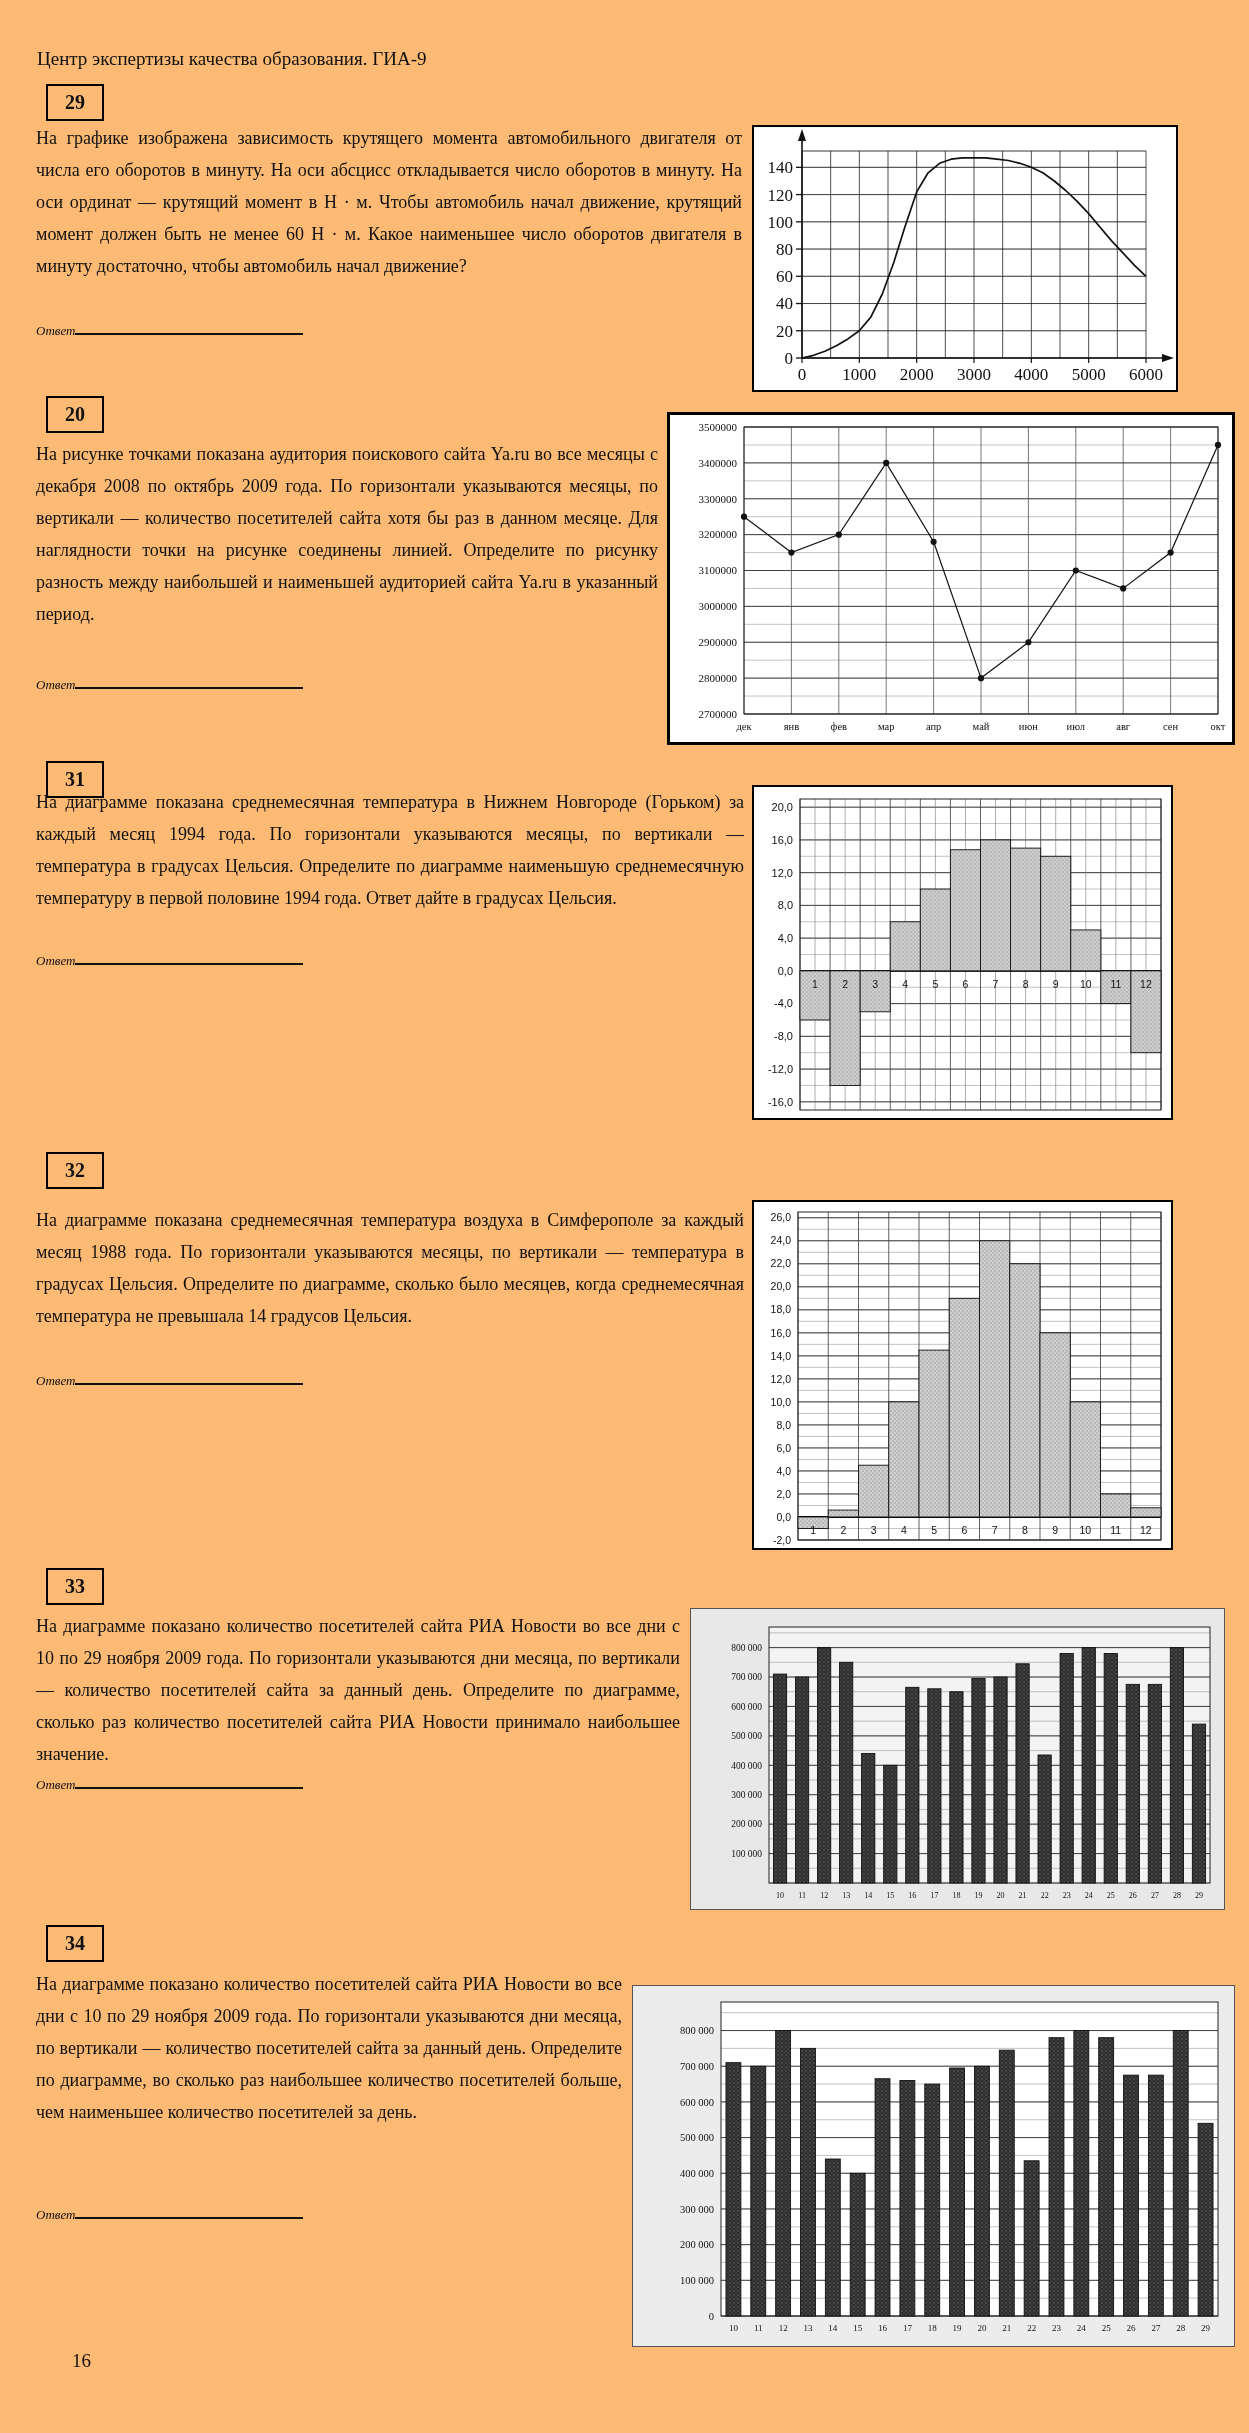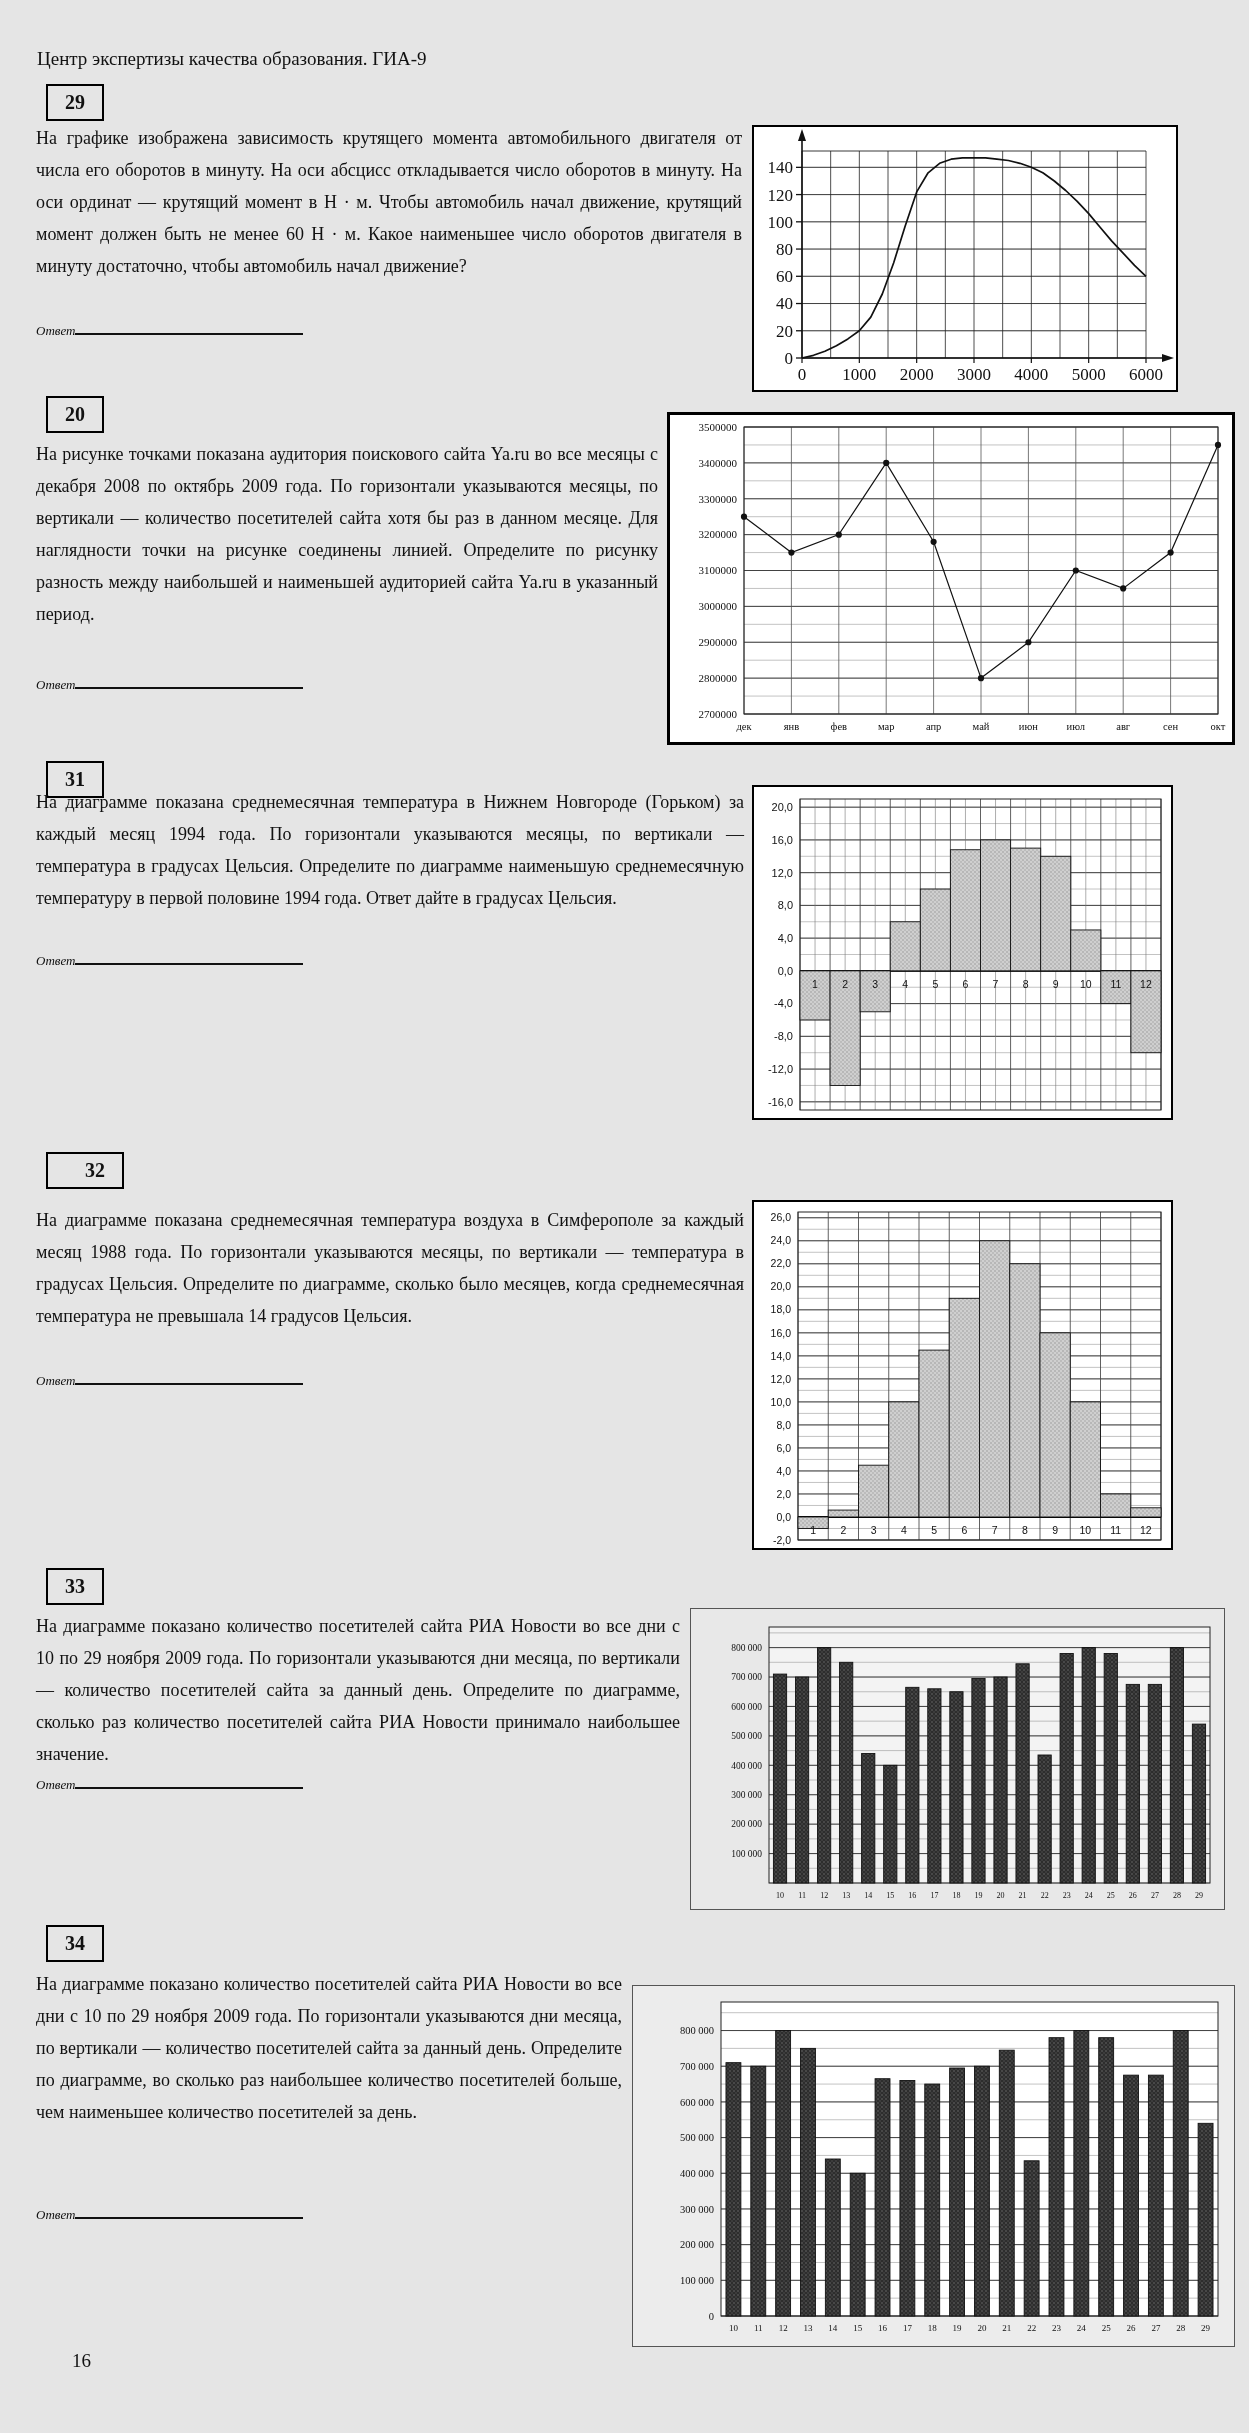"Центр экспертизы качества образования." #page { background: #e5e5e5 -> #fdba74 }
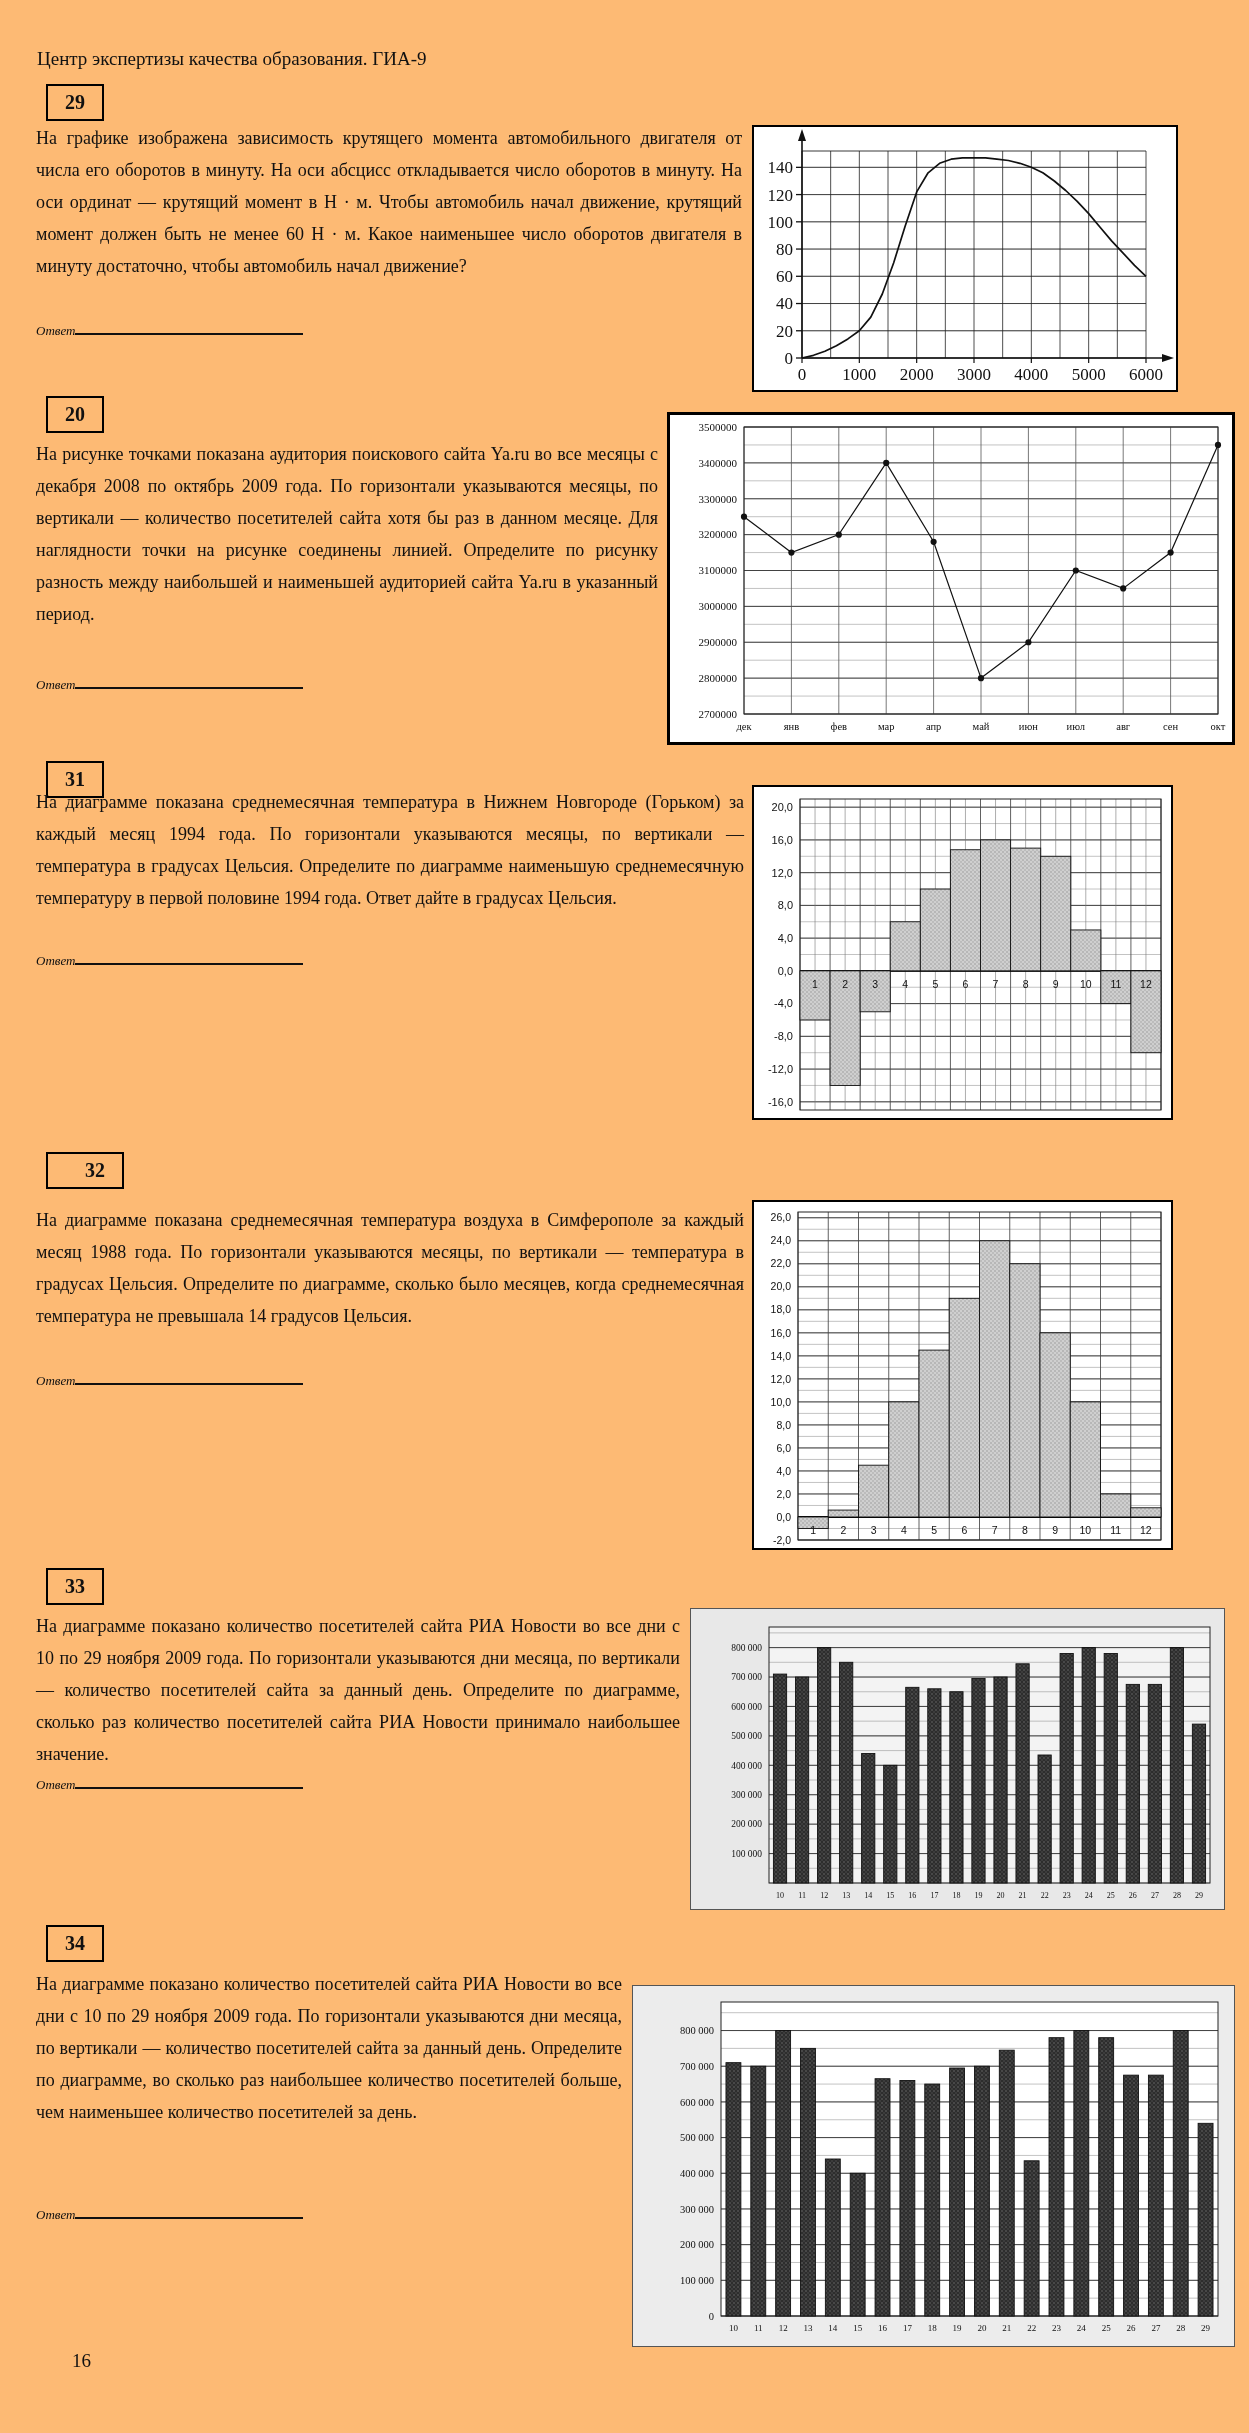"32" #nb32 { padding-left: 20px -> none }
